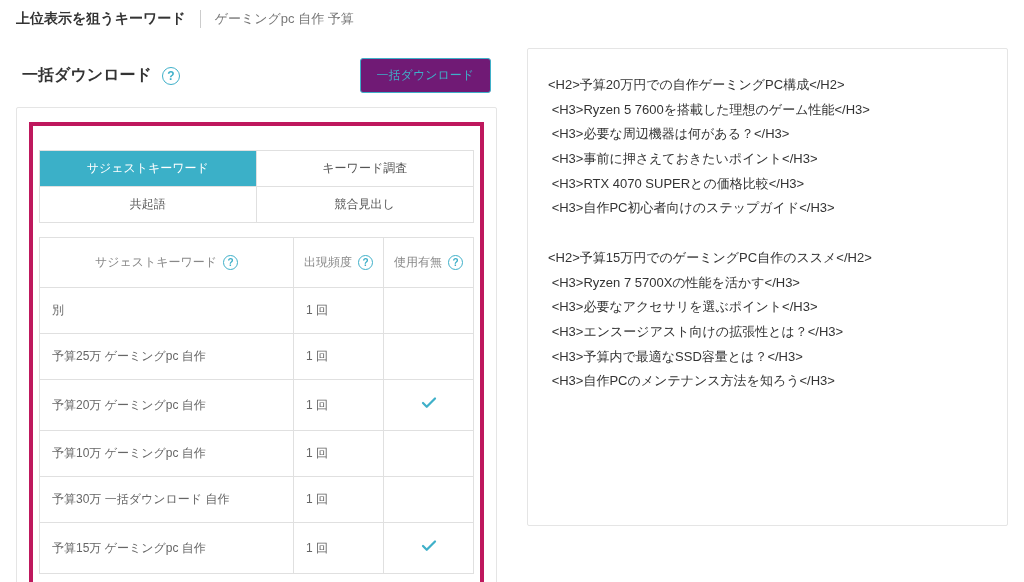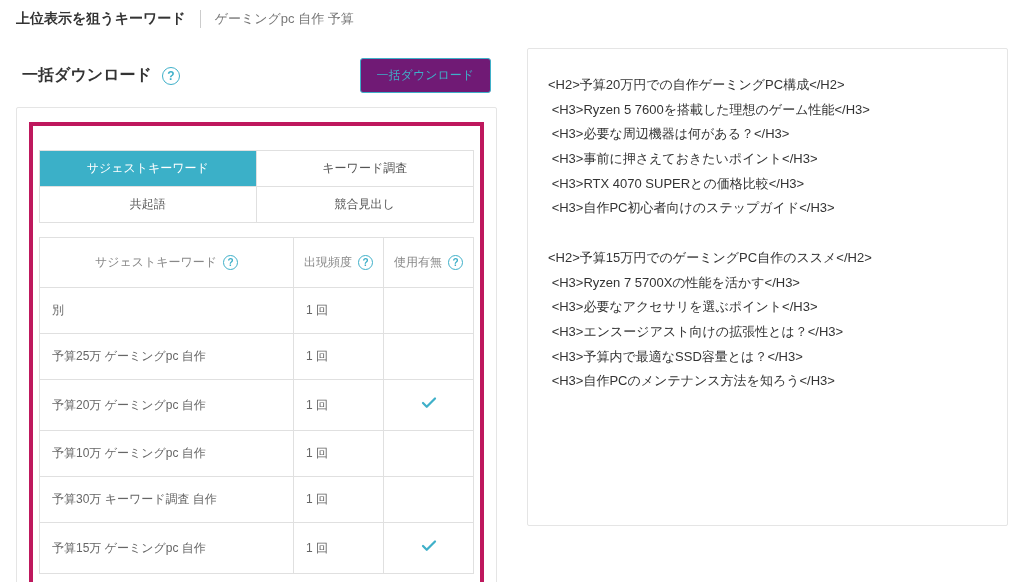"予算30万 キーワード調査 自作" td { text: キーワード調査 -> 一括ダウンロード }
